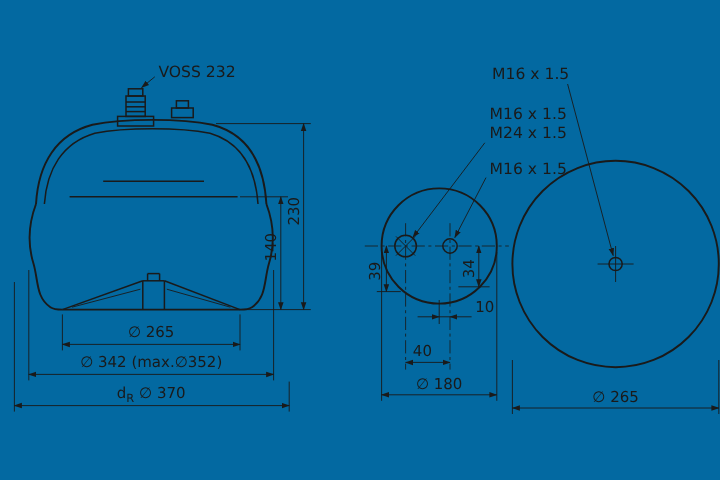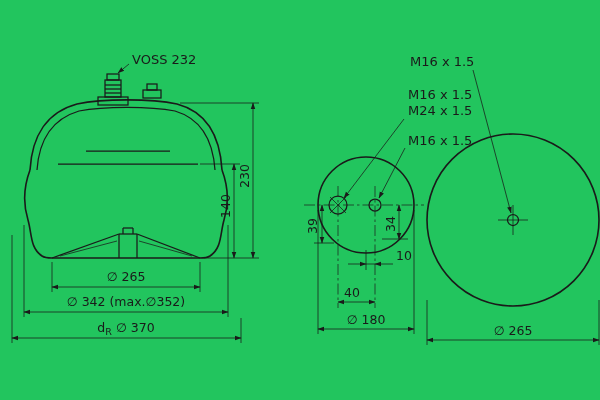"VOSS 232" .canvas { background: #22c55e -> #0369a1 }
